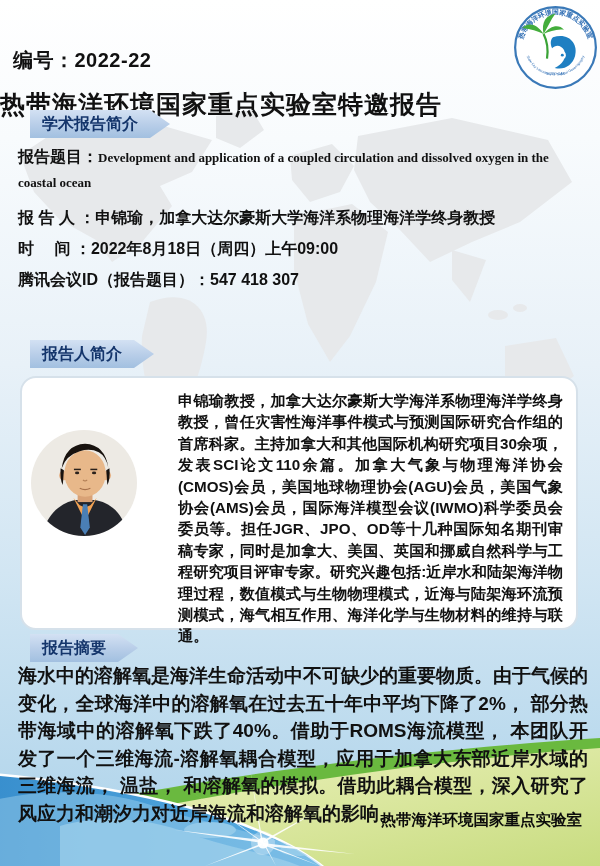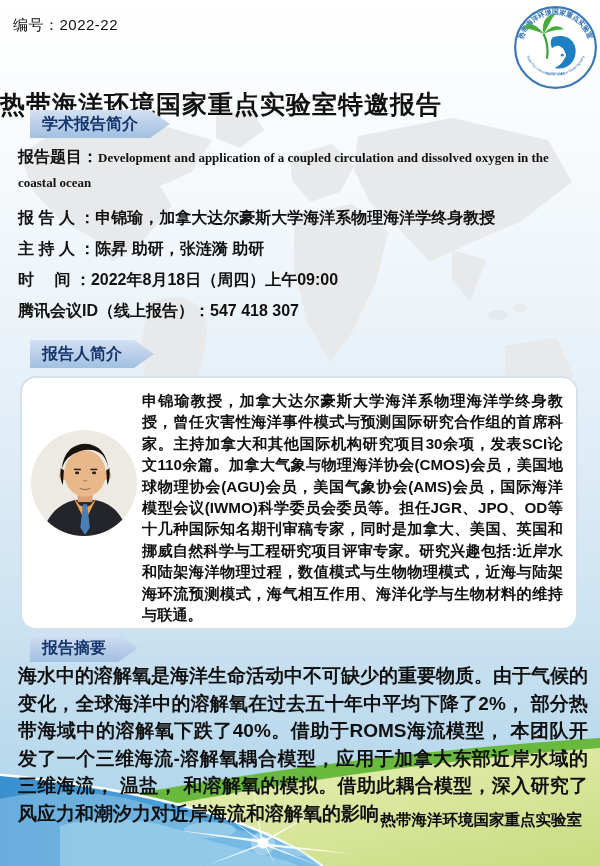"编号：2022-22" .notice-number { font-size: 15px -> 20px; font-weight: normal -> bold; top: 16px -> 47px }
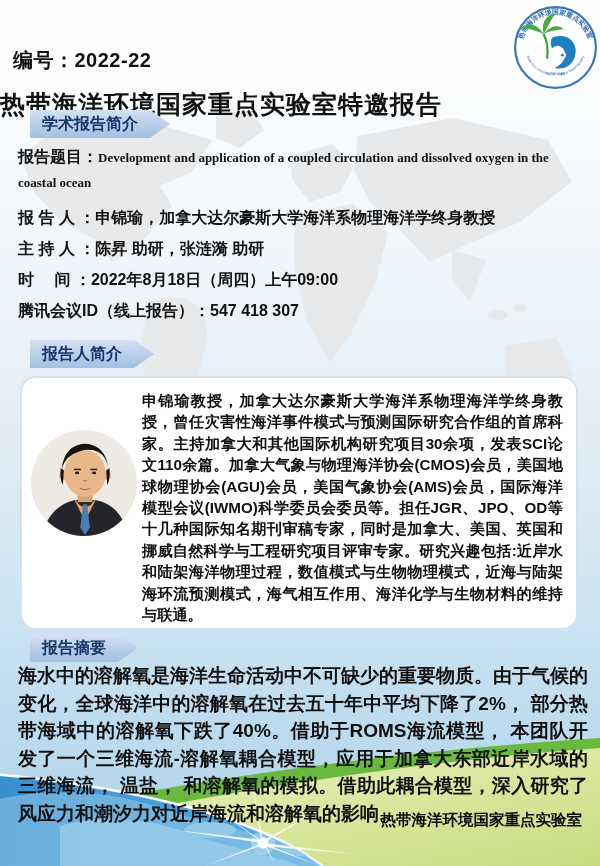"主 持 人 ：陈昇 助研，张涟漪" p.iline { html: <p><span>主 持 人 ：</span><span>陈昇 助研，张涟漪 助研</span></p> -> none }
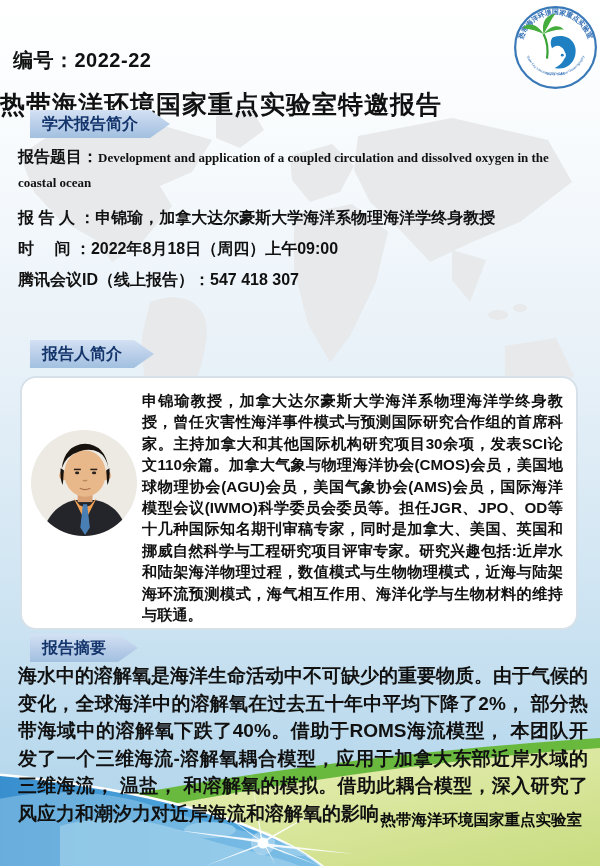"腾讯会议ID（线上报告）：" span.lbl { text: 线上报告 -> 报告题目 }
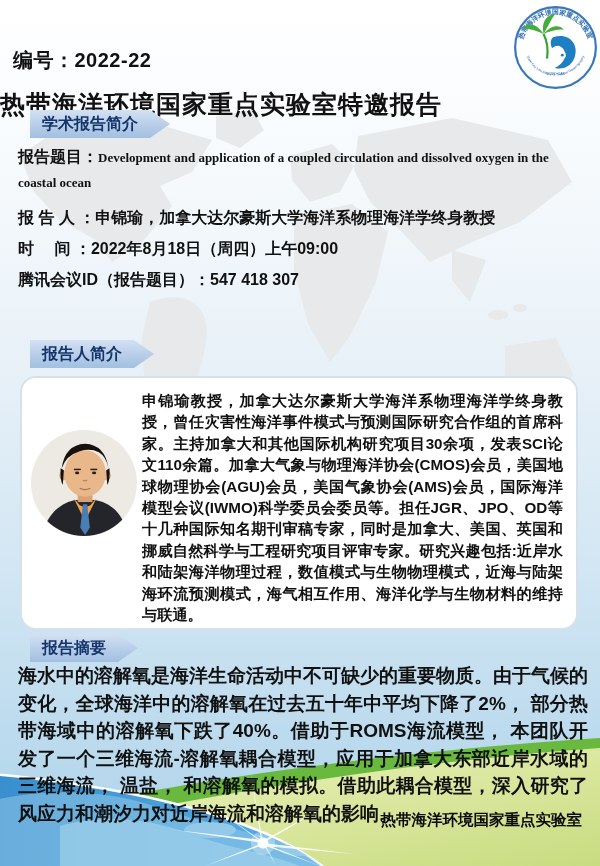"申锦瑜教授，加拿大达尔豪斯大学海洋系物理海洋学终身教授，曾任灾害性海洋事件模式与" .bio-card { gap: none -> 36px }
